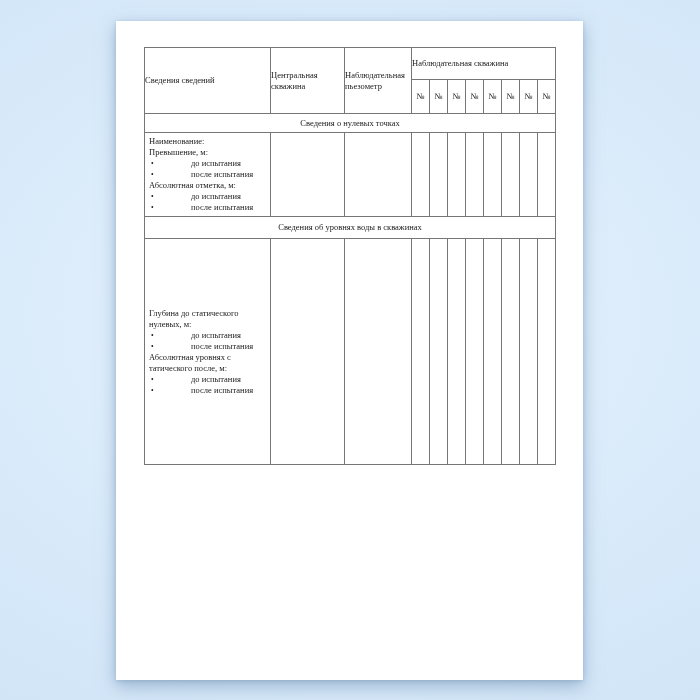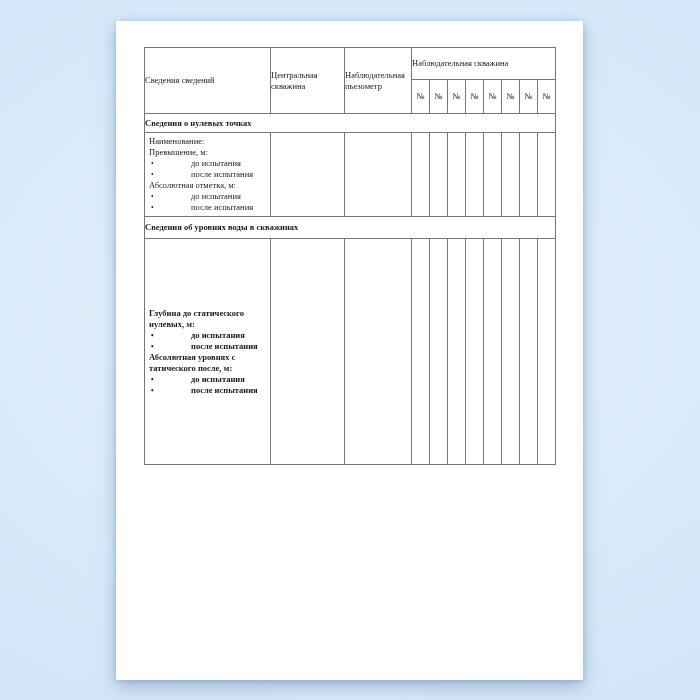"Сведения о нулевых точках" td.section { font-weight: bold -> normal; text-align: none -> center }
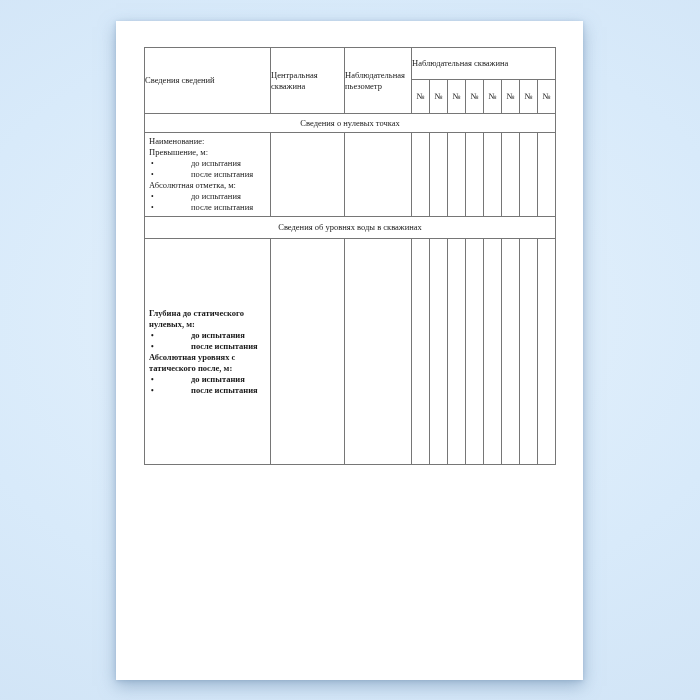"Глубина до статического" tr.r-data2 { font-weight: bold -> none }
